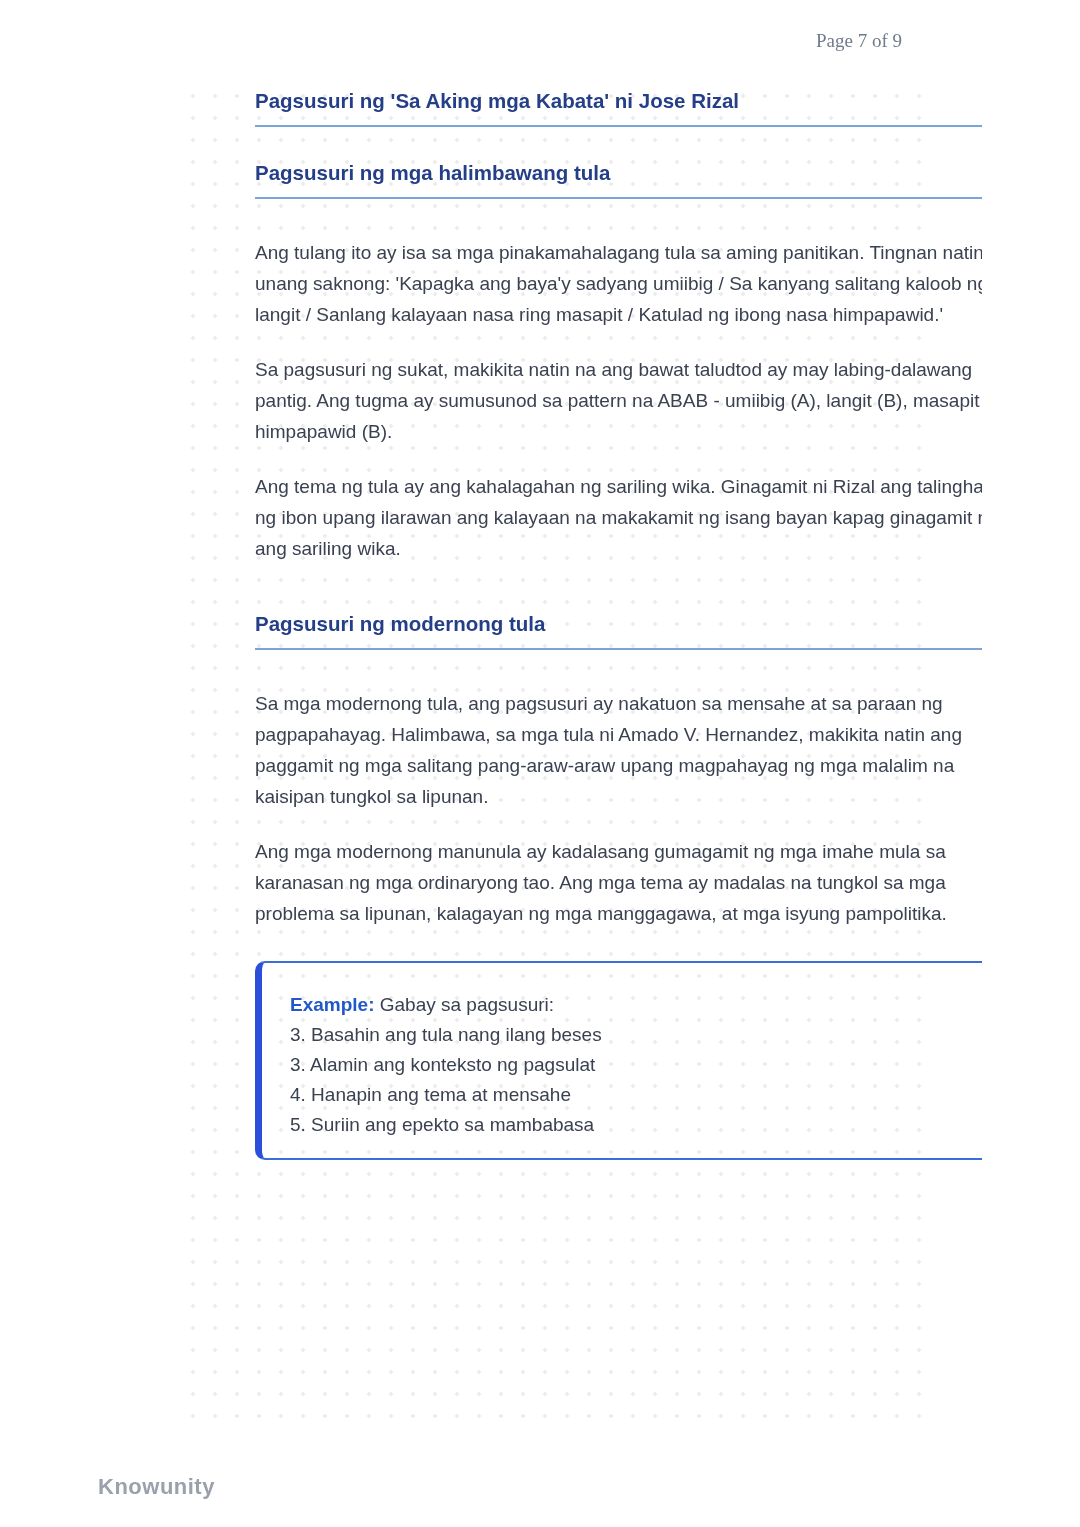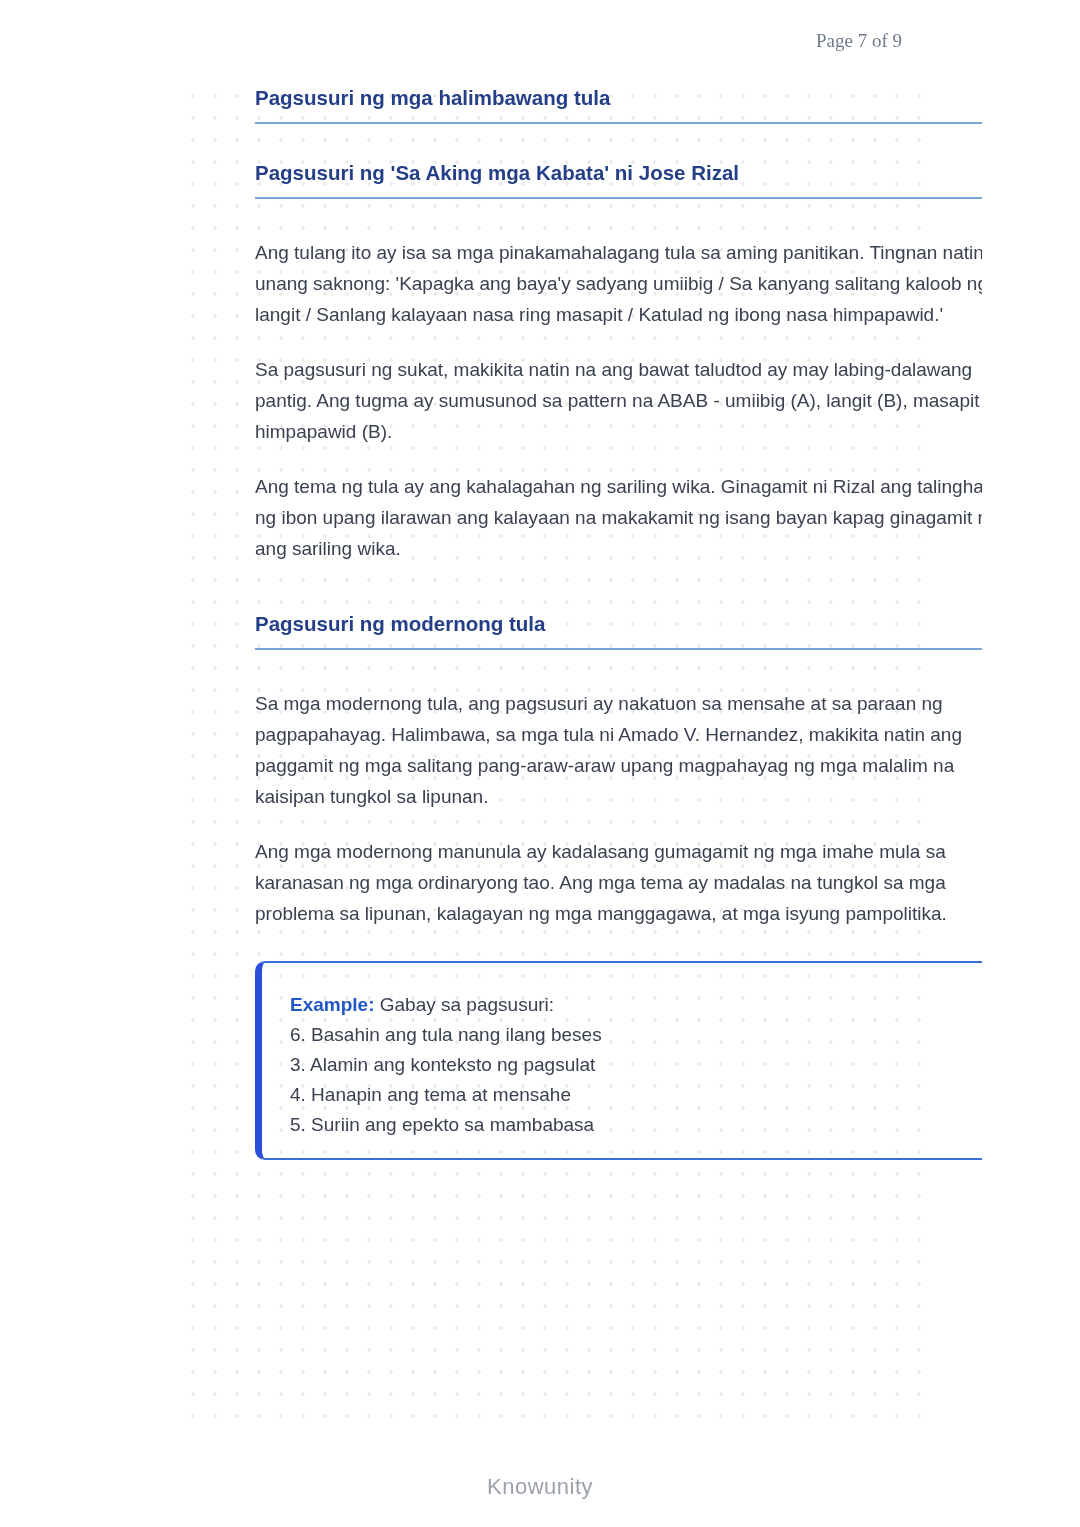"Pagsusuri ng mga halimbawang tula" div.section-title { order: before "Pagsusuri ng 'Sa Aking mga" -> after "Pagsusuri ng 'Sa Aking mga" }
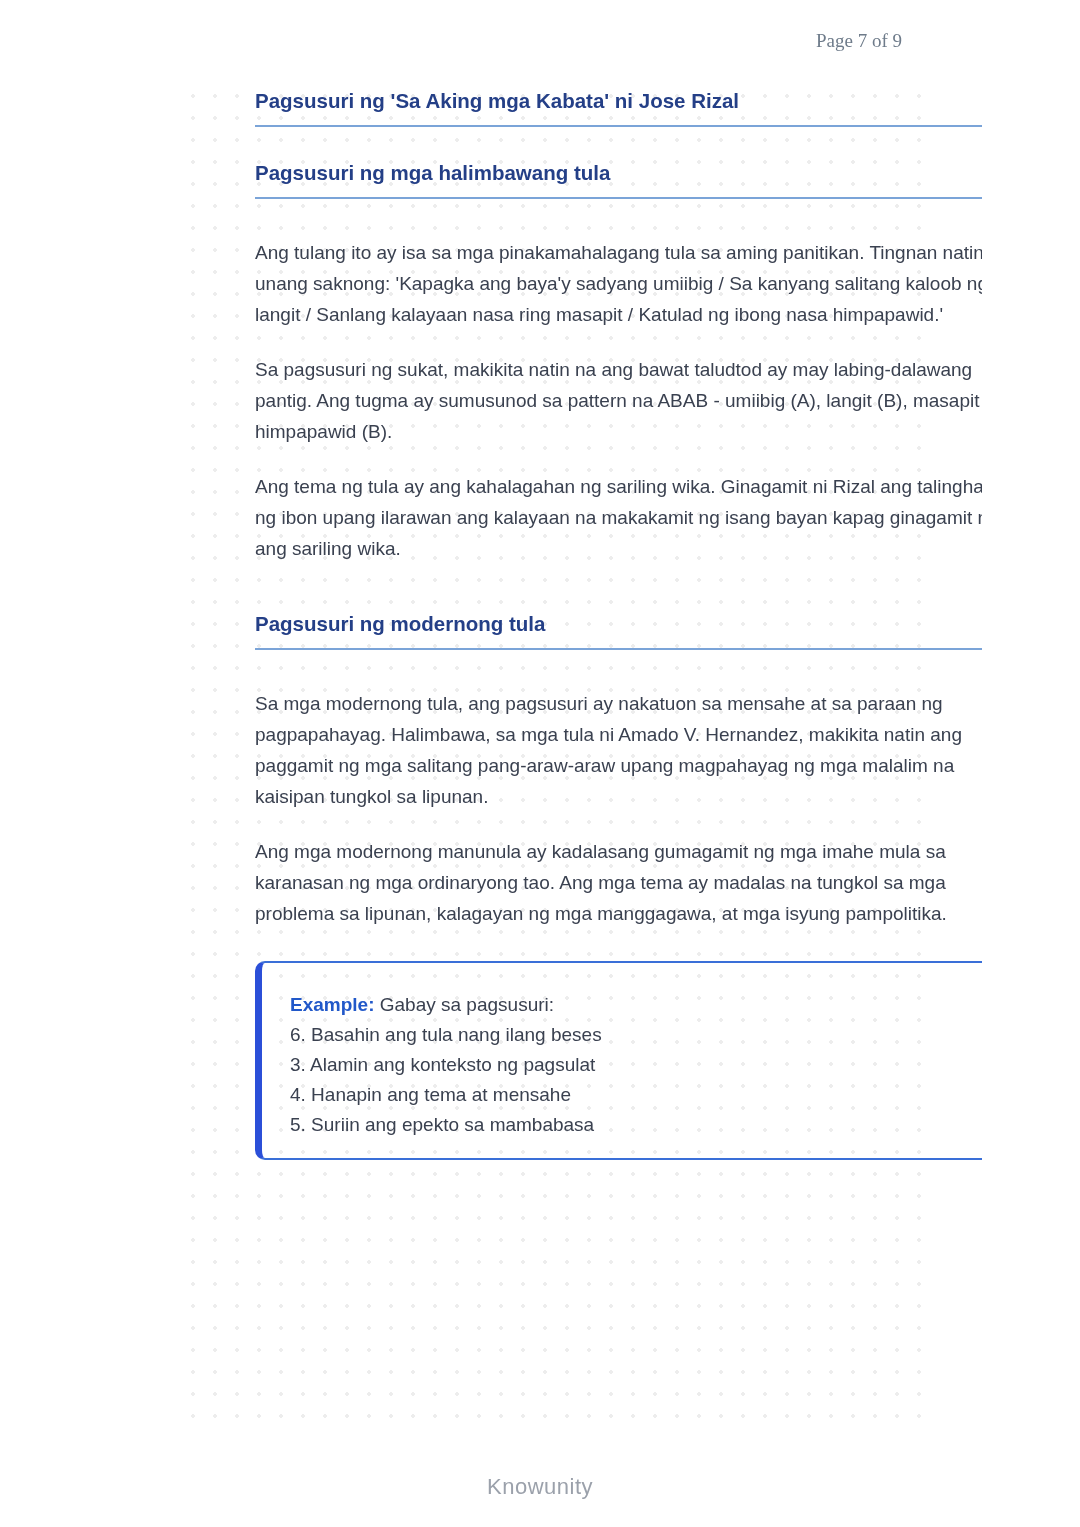"6. Basahin ang tula nang" div.line { text: 6 -> 3 }
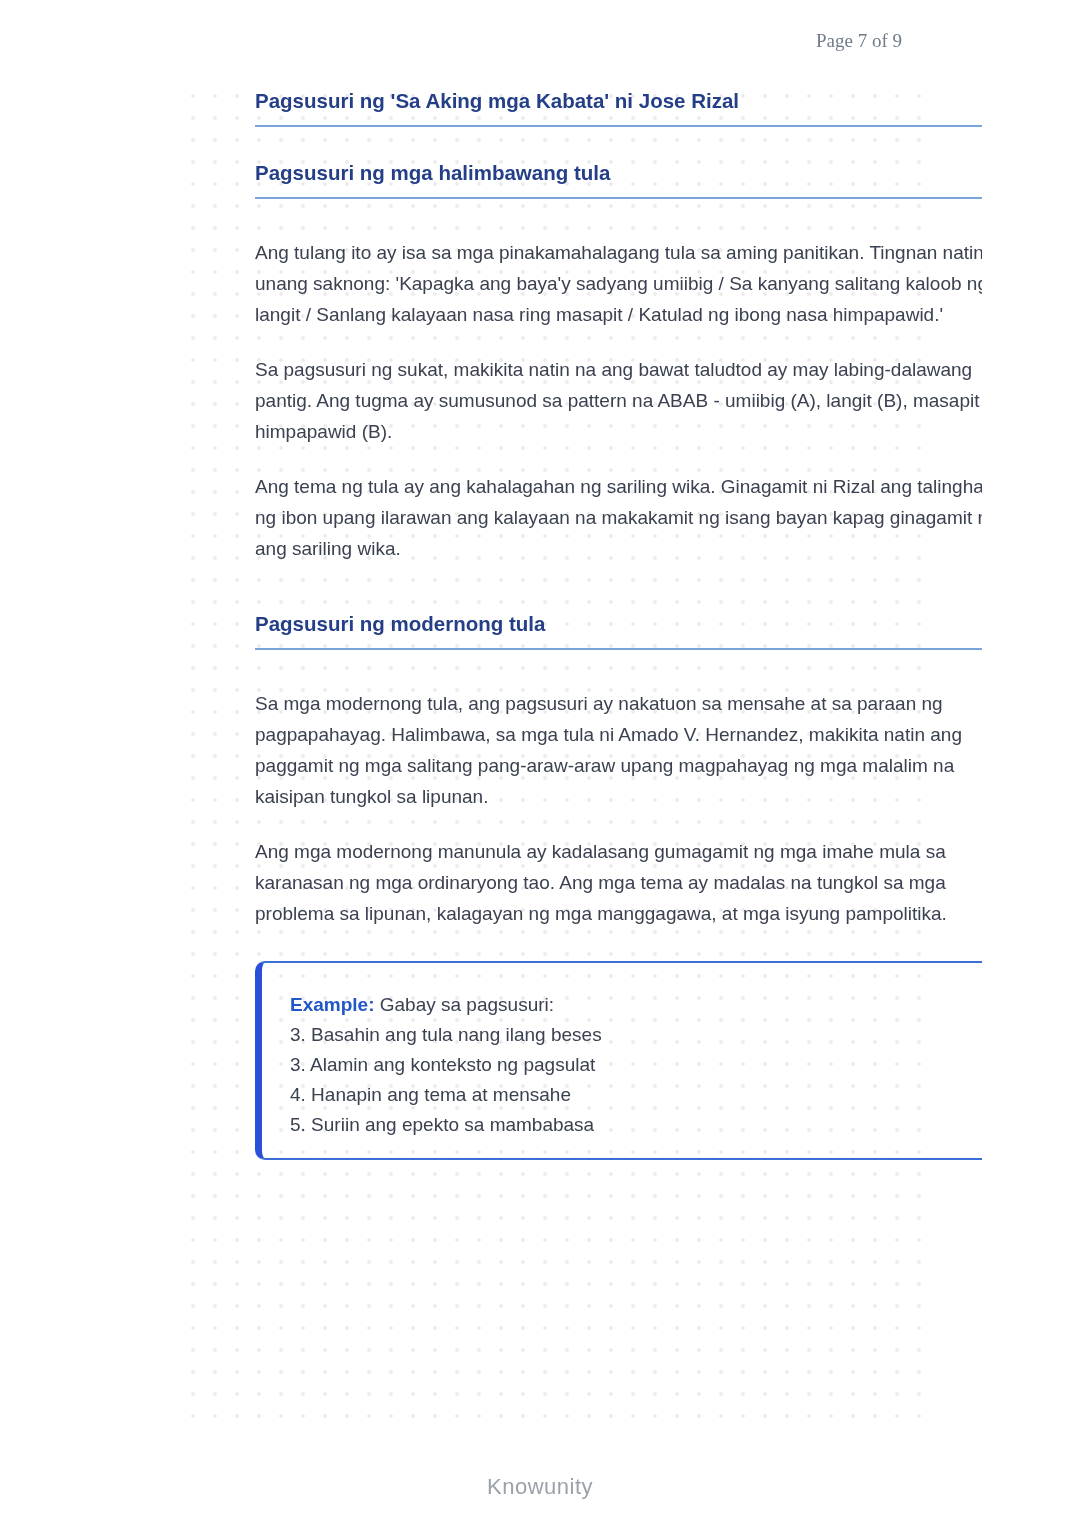"Knowunity" .footer-brand { font-weight: none -> bold; text-align: center -> none }
